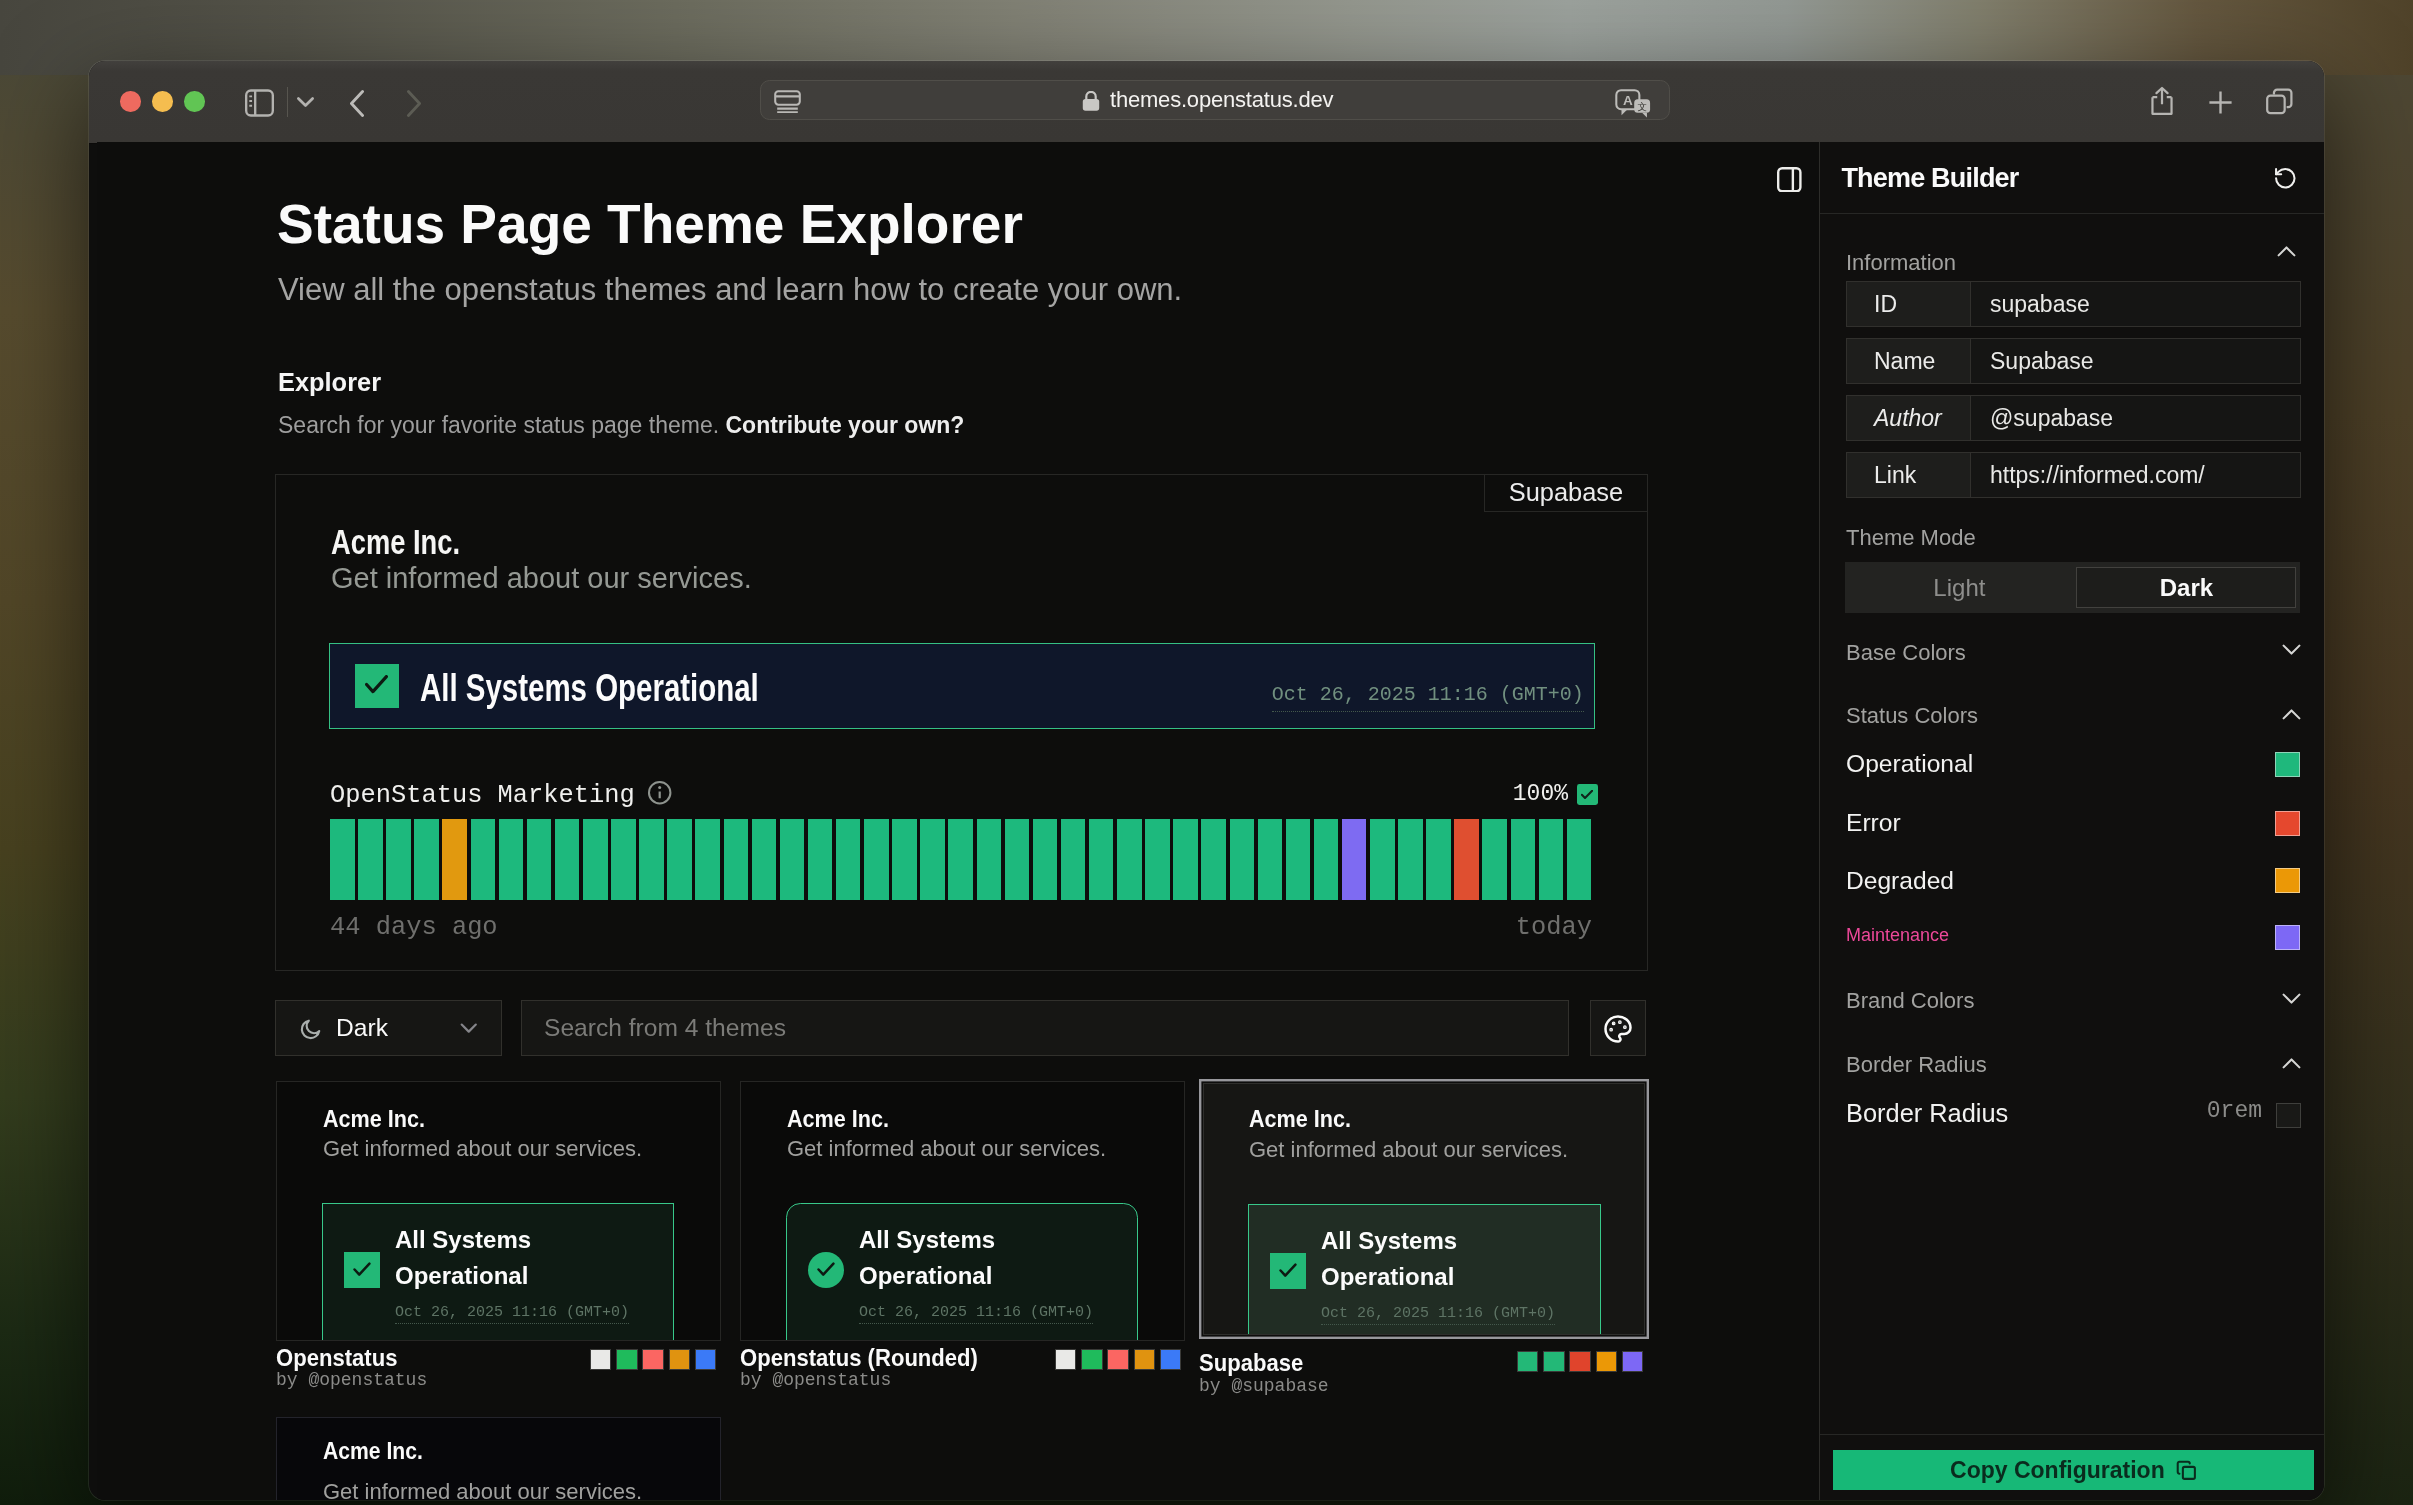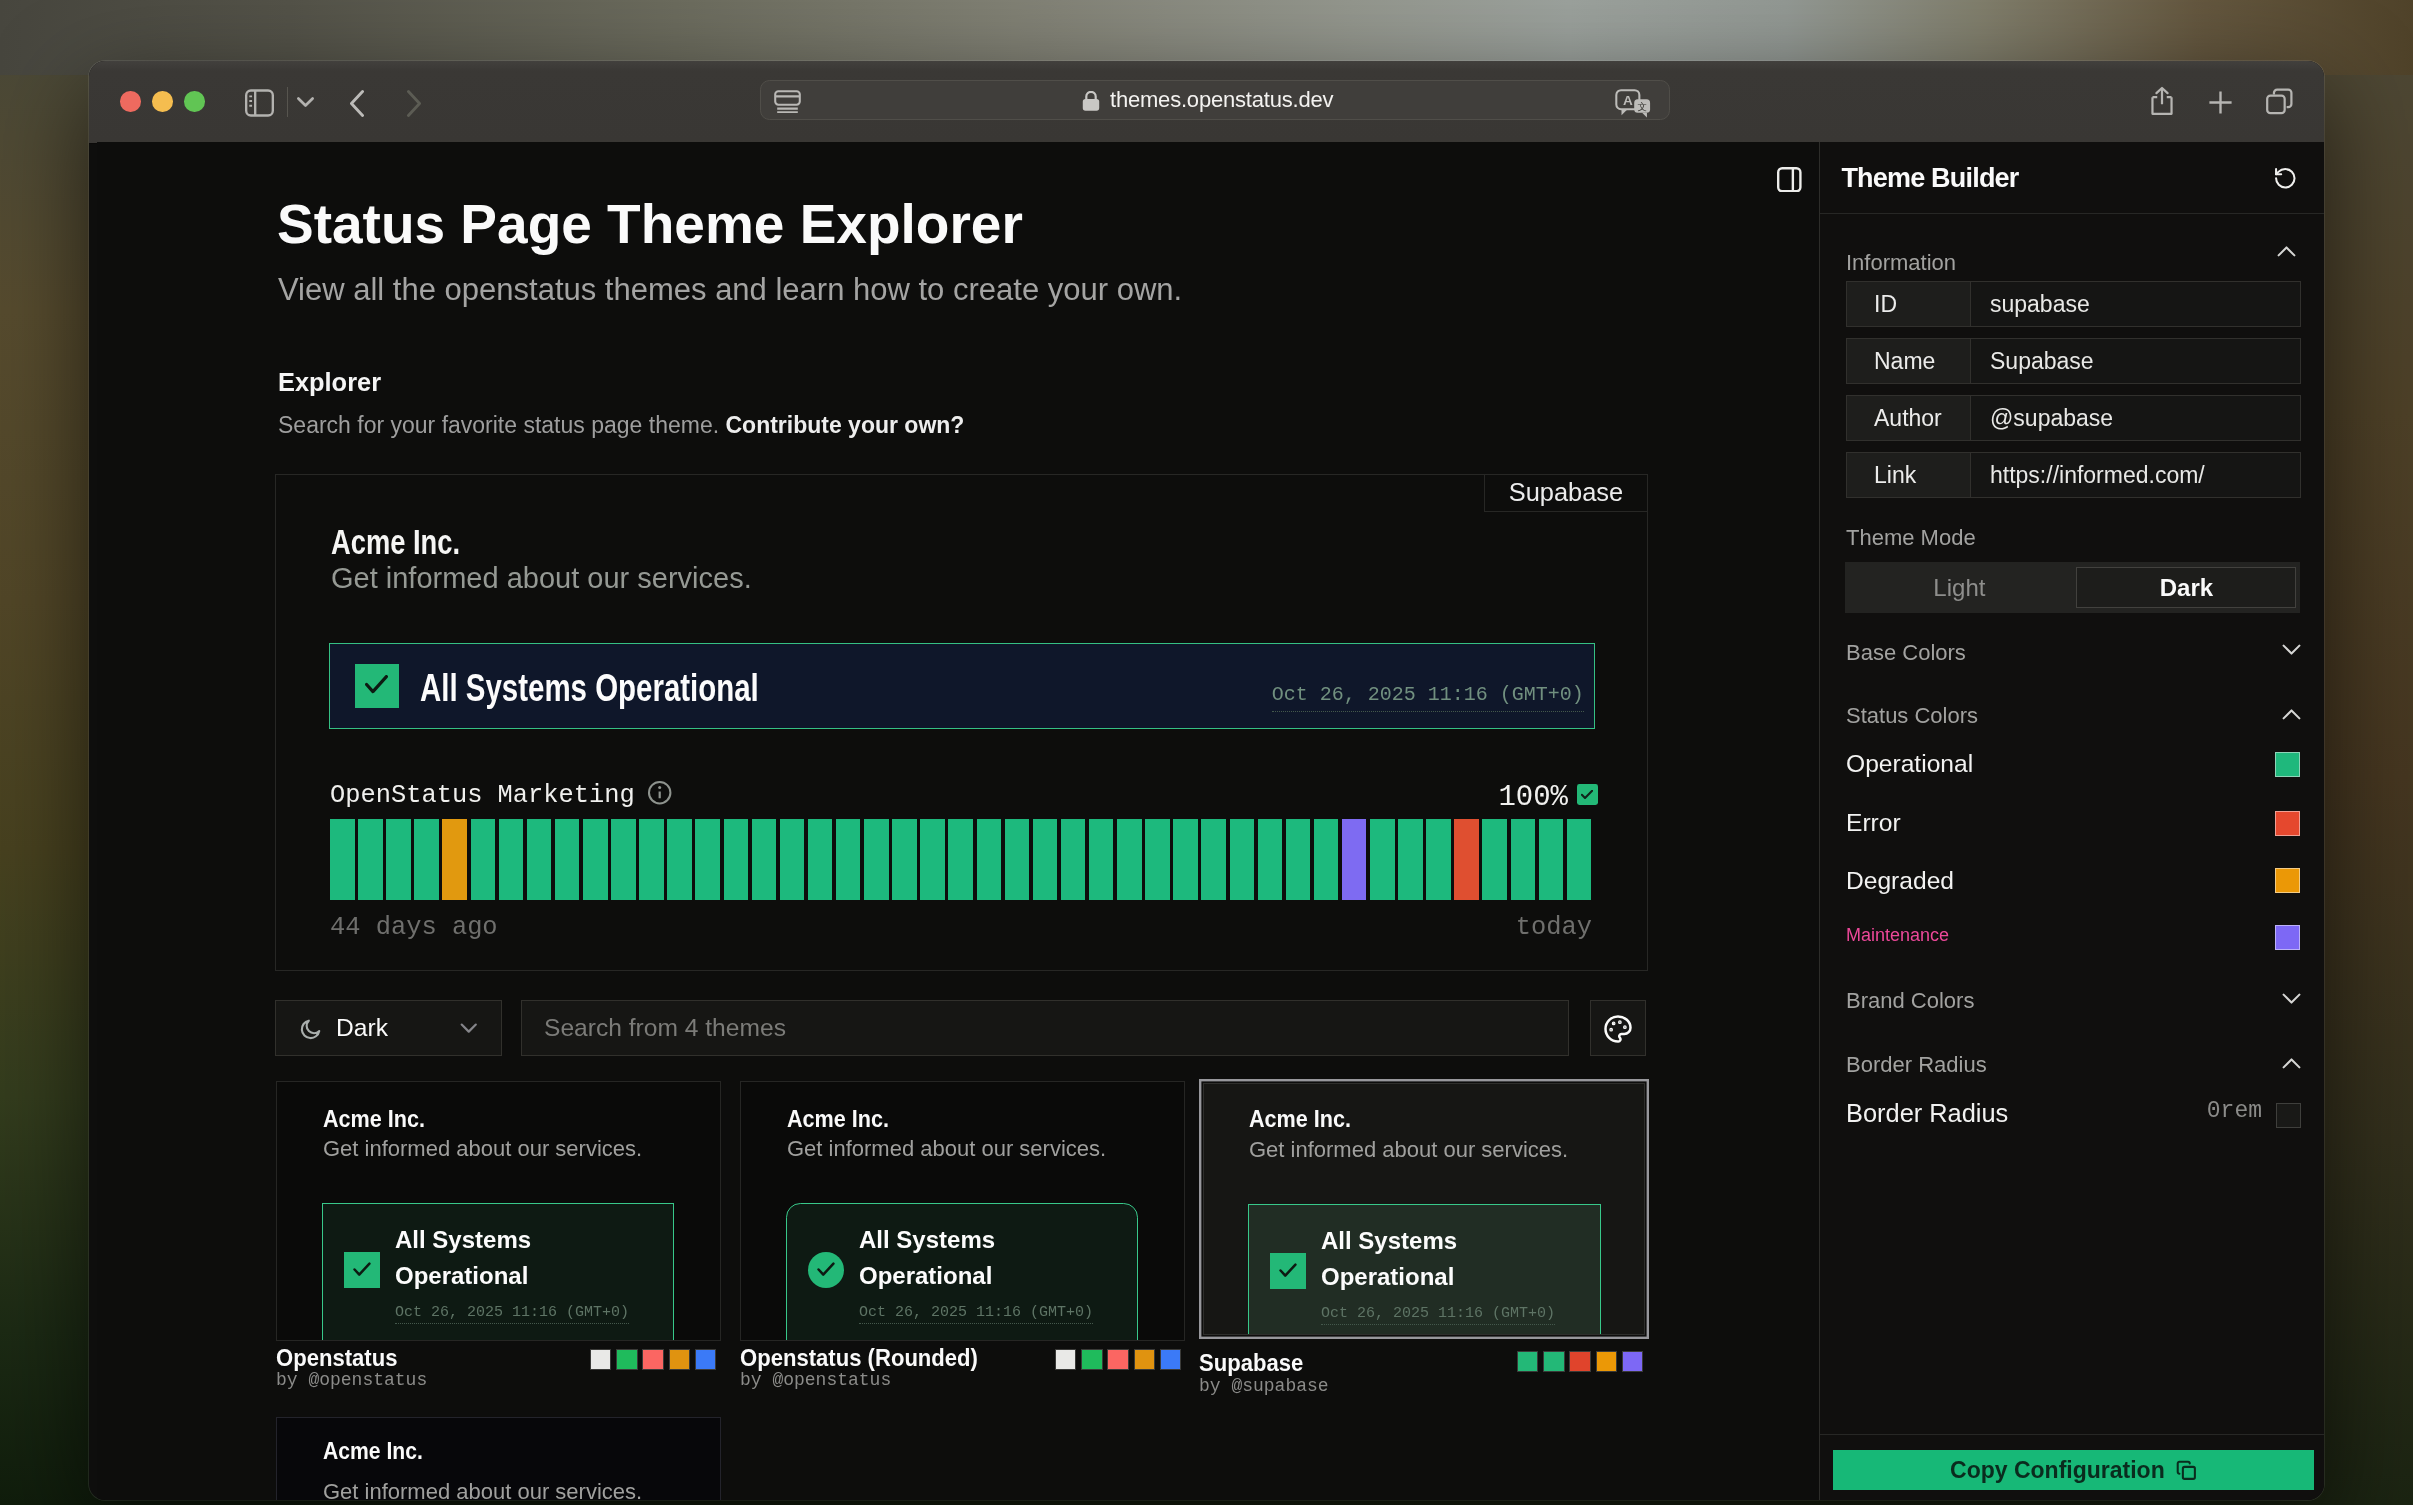"Author" span.abs { font-style: none -> italic }
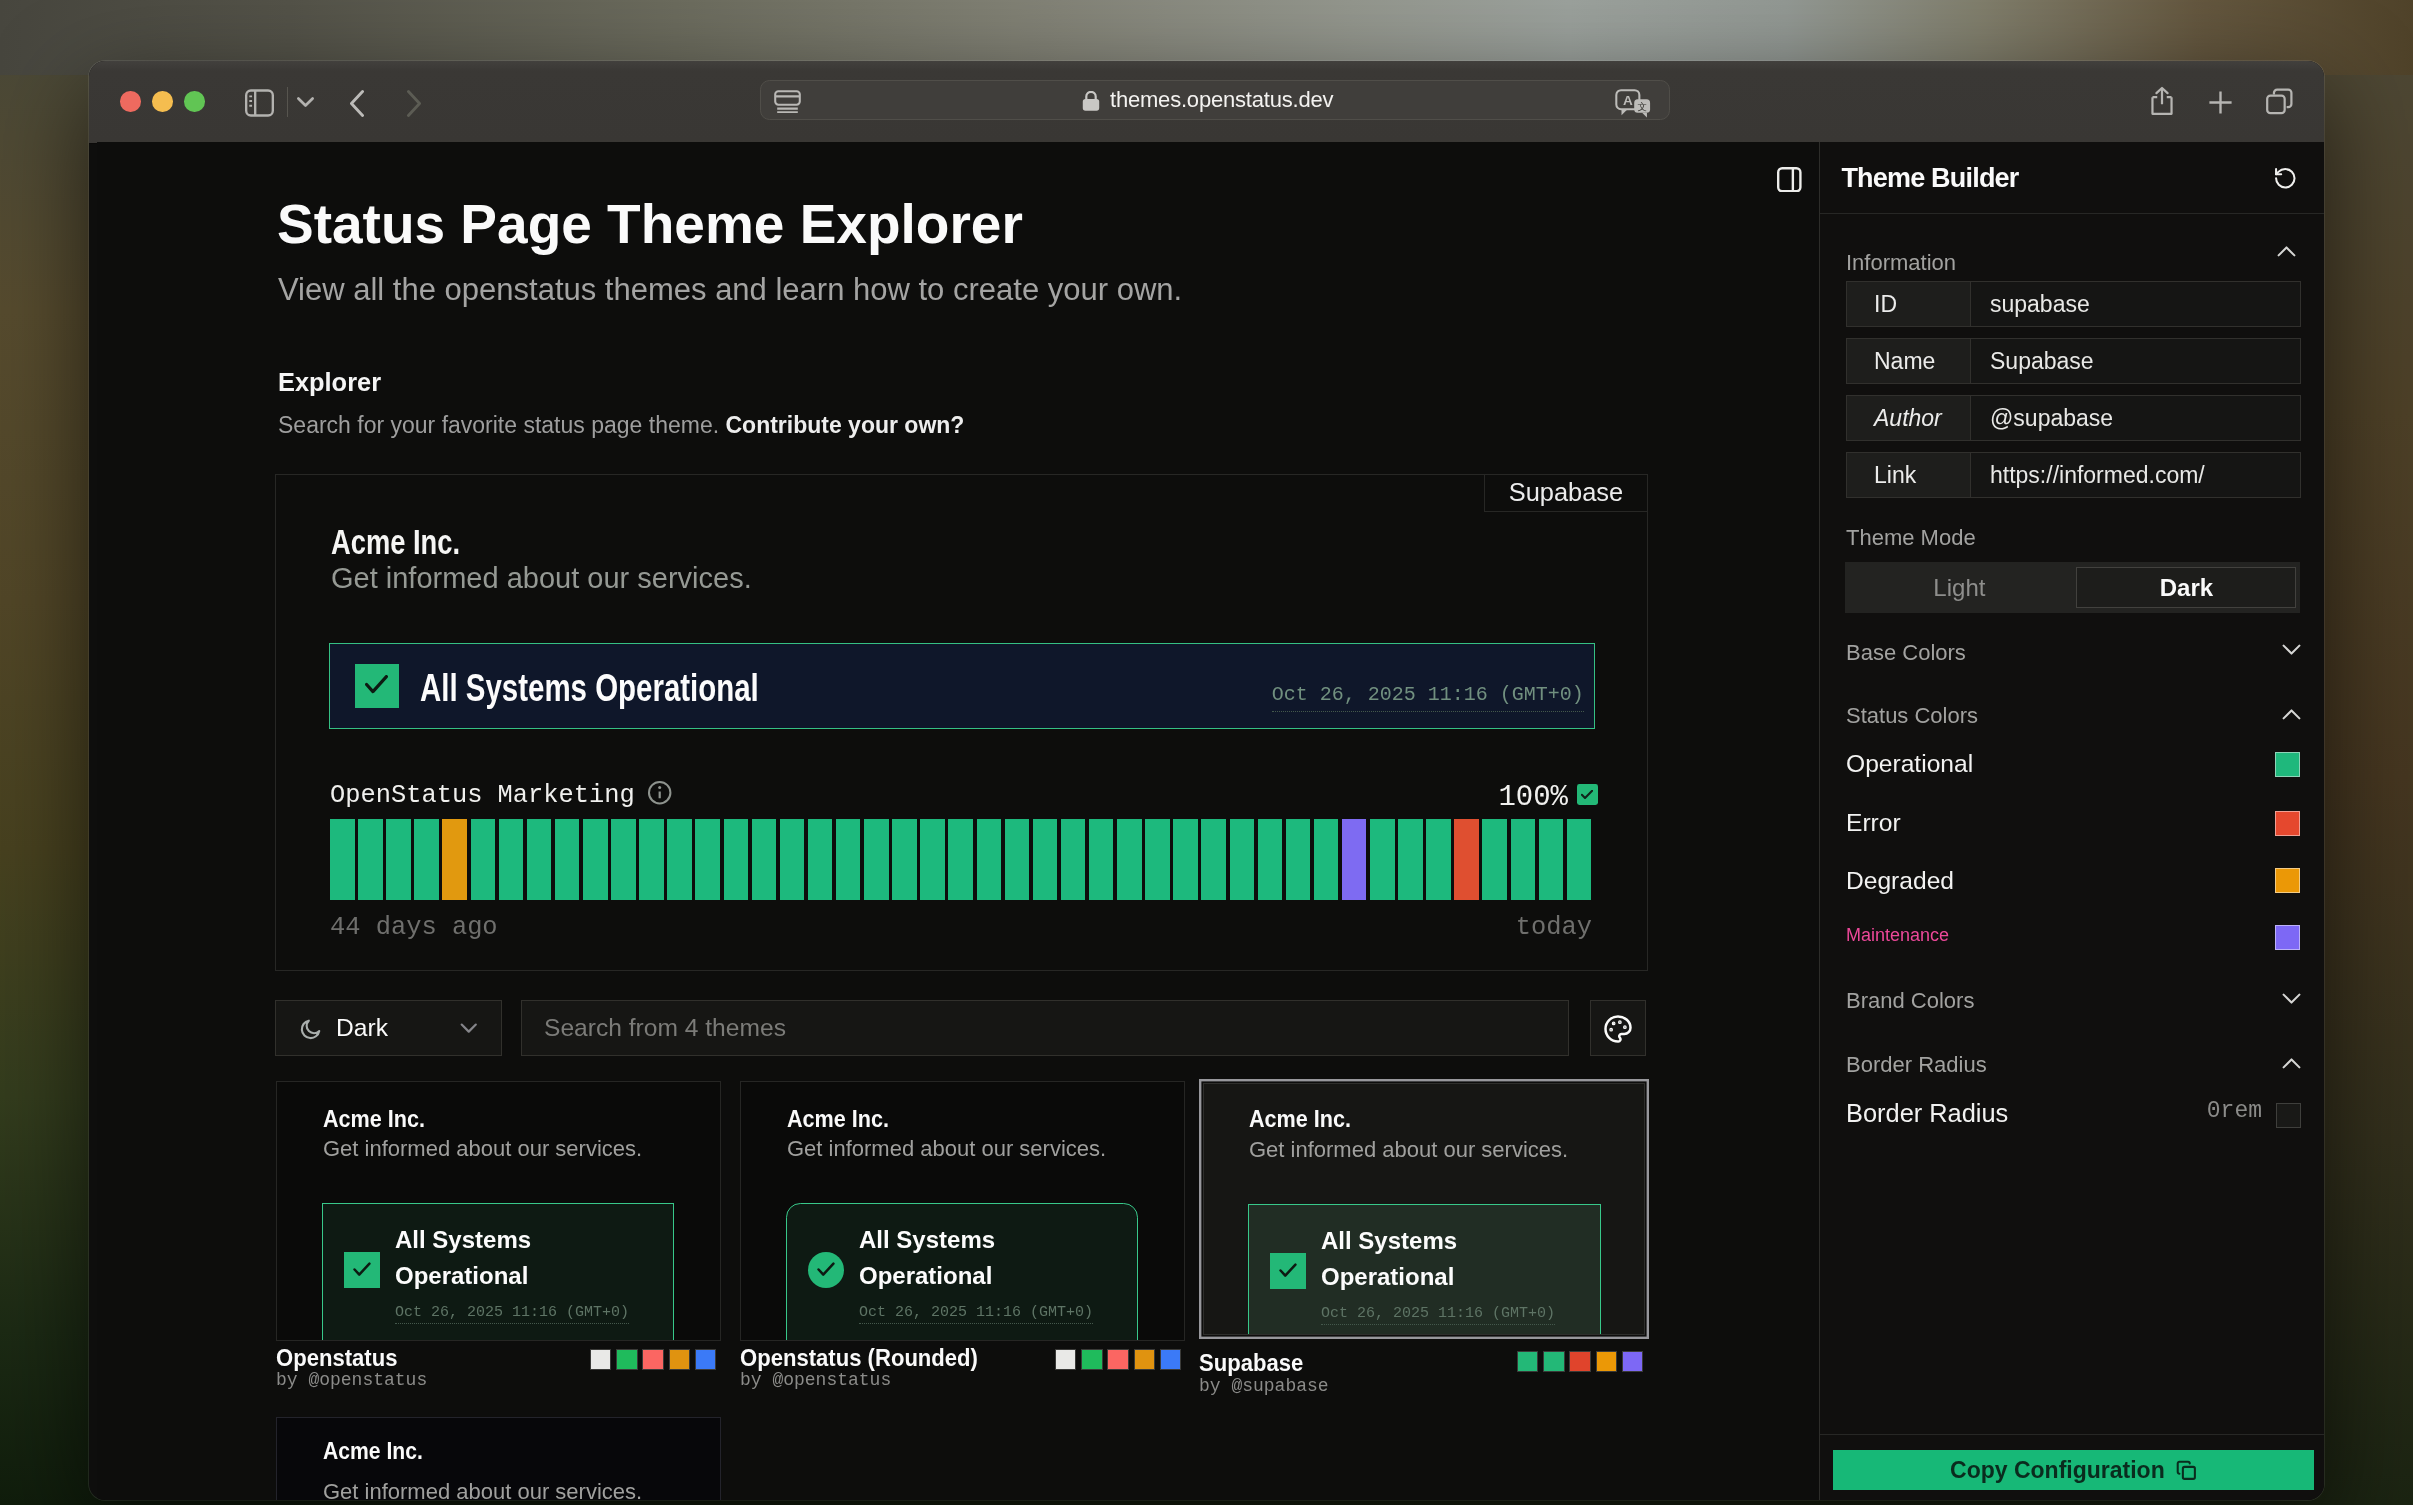"100%" div.abs { font-size: 29px -> 23px }
